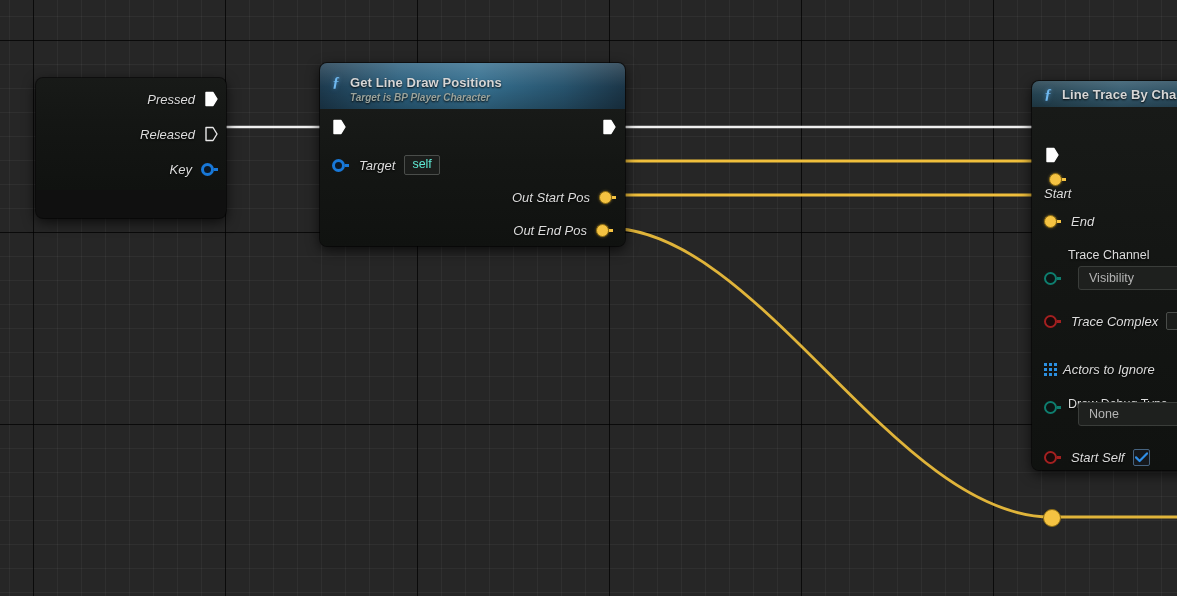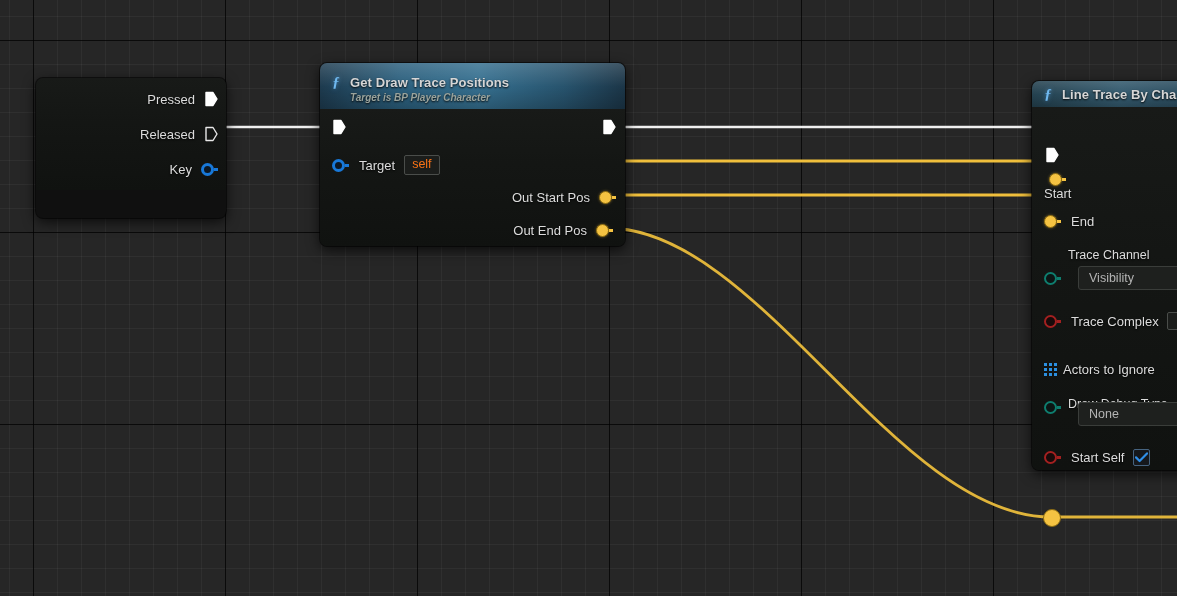"Get Draw Trace Positions" span.node-title-text { text: Draw Trace -> Line Draw }
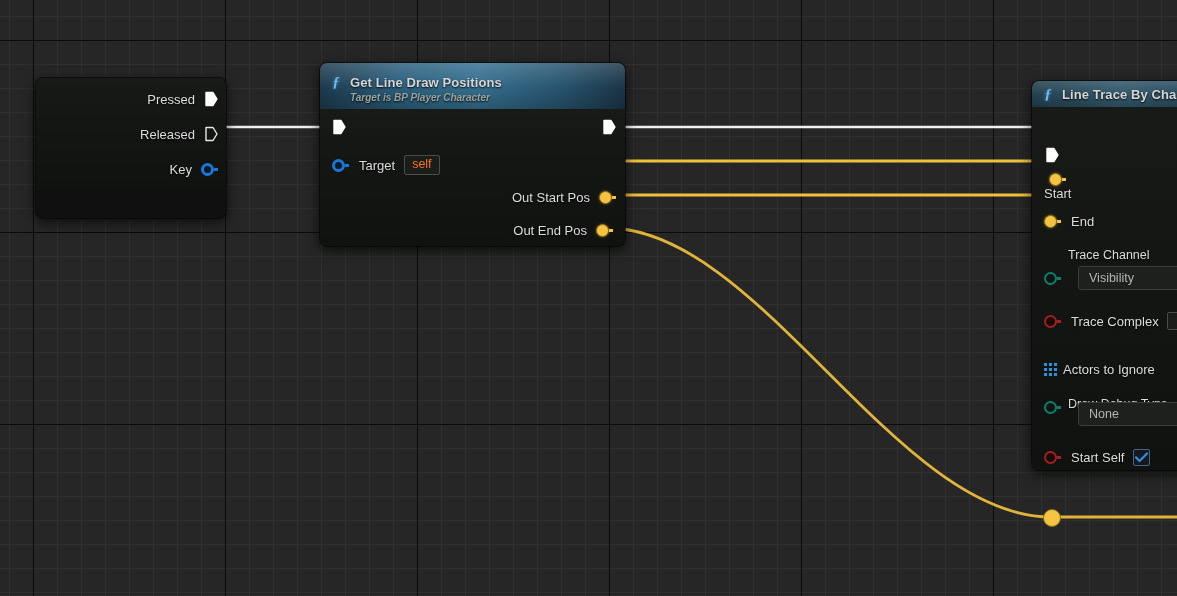"Pressed" .pin-label { font-style: none -> italic }
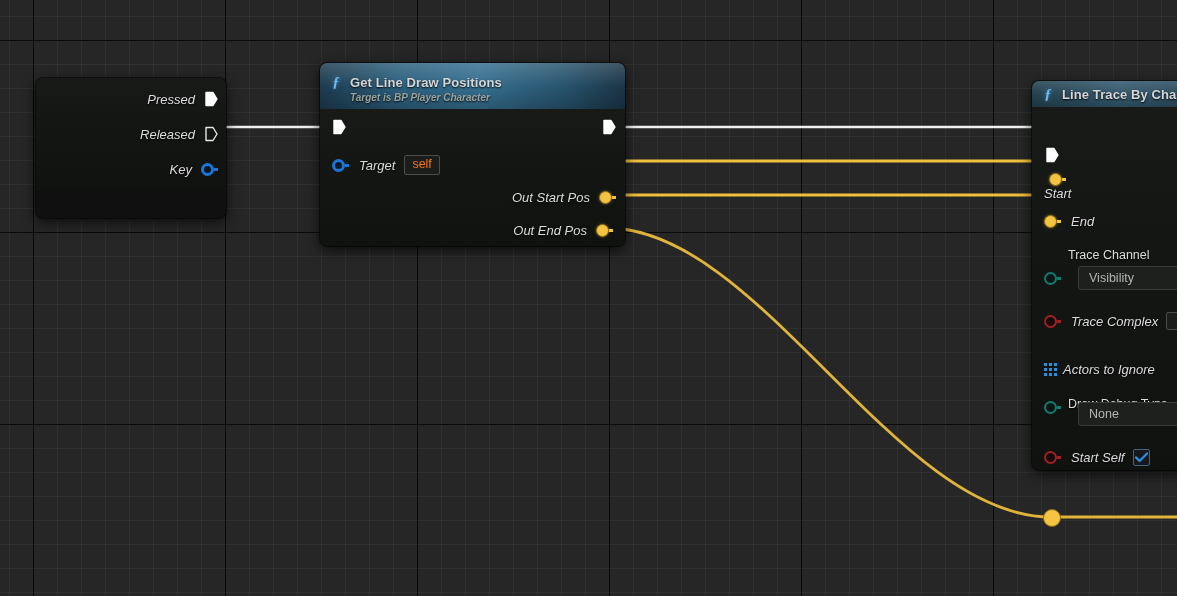"self" .value-box { color: #f97316 -> #5eead4 }
